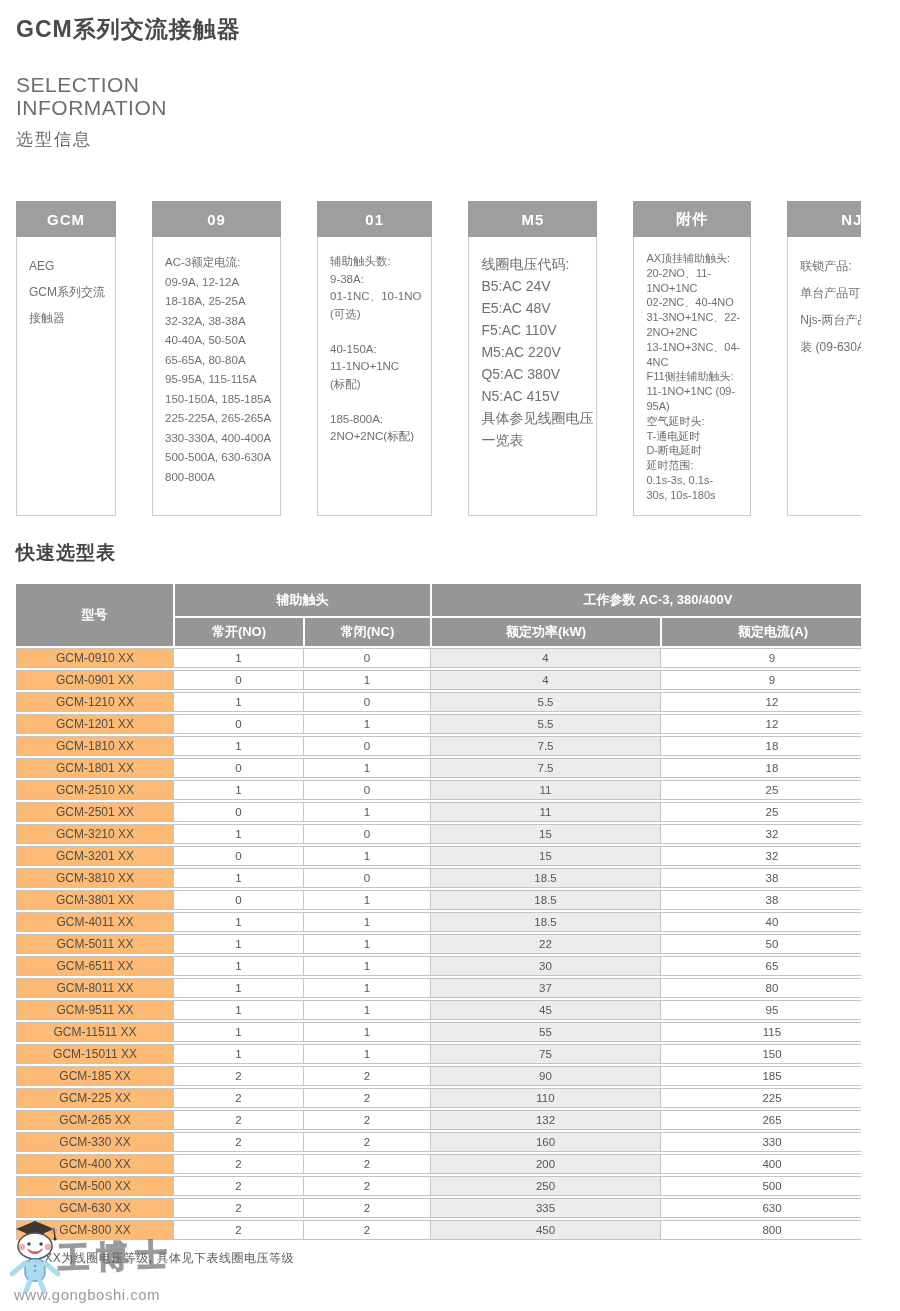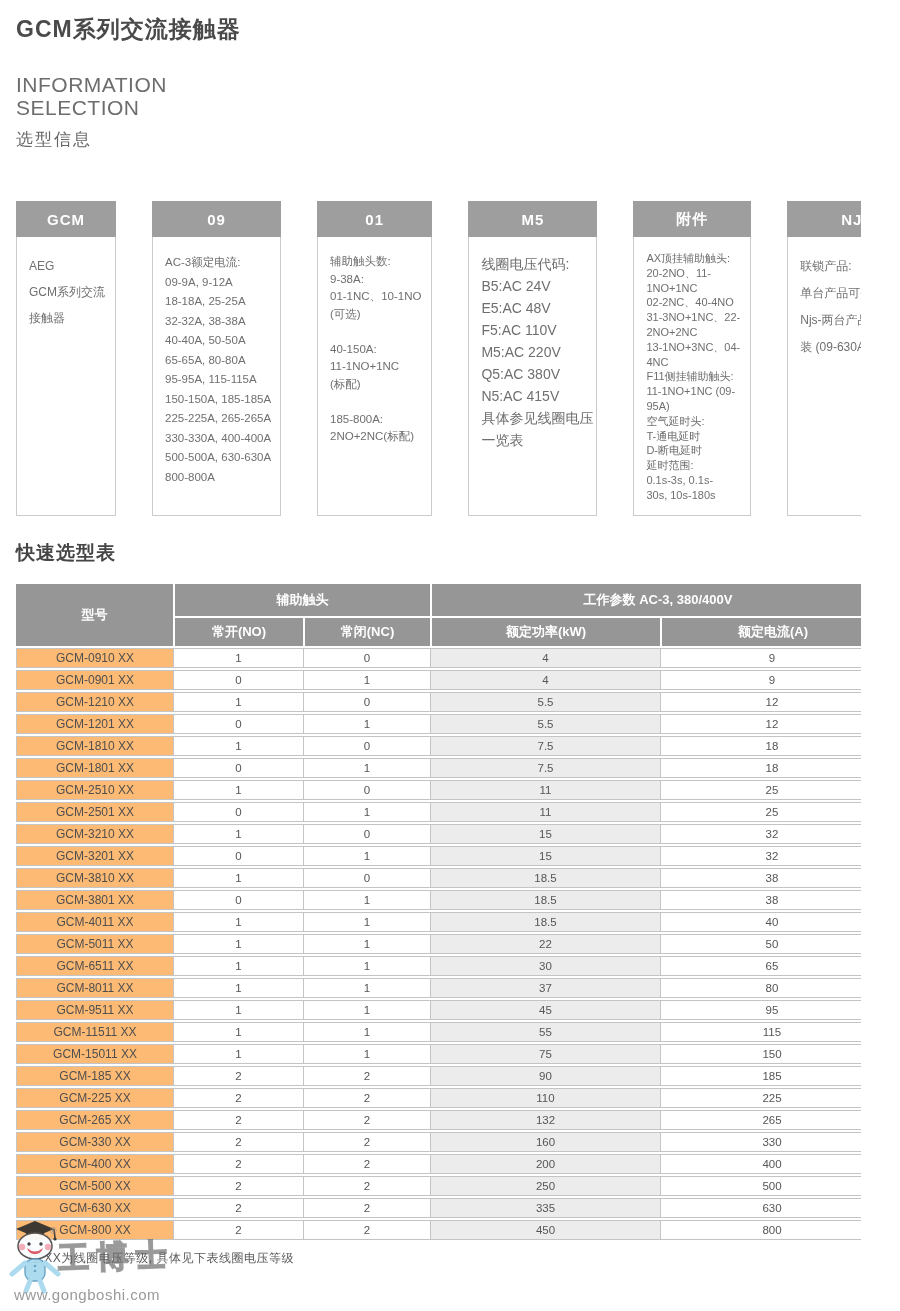"INFORMATION" div { order: before "SELECTION" -> after "SELECTION" }
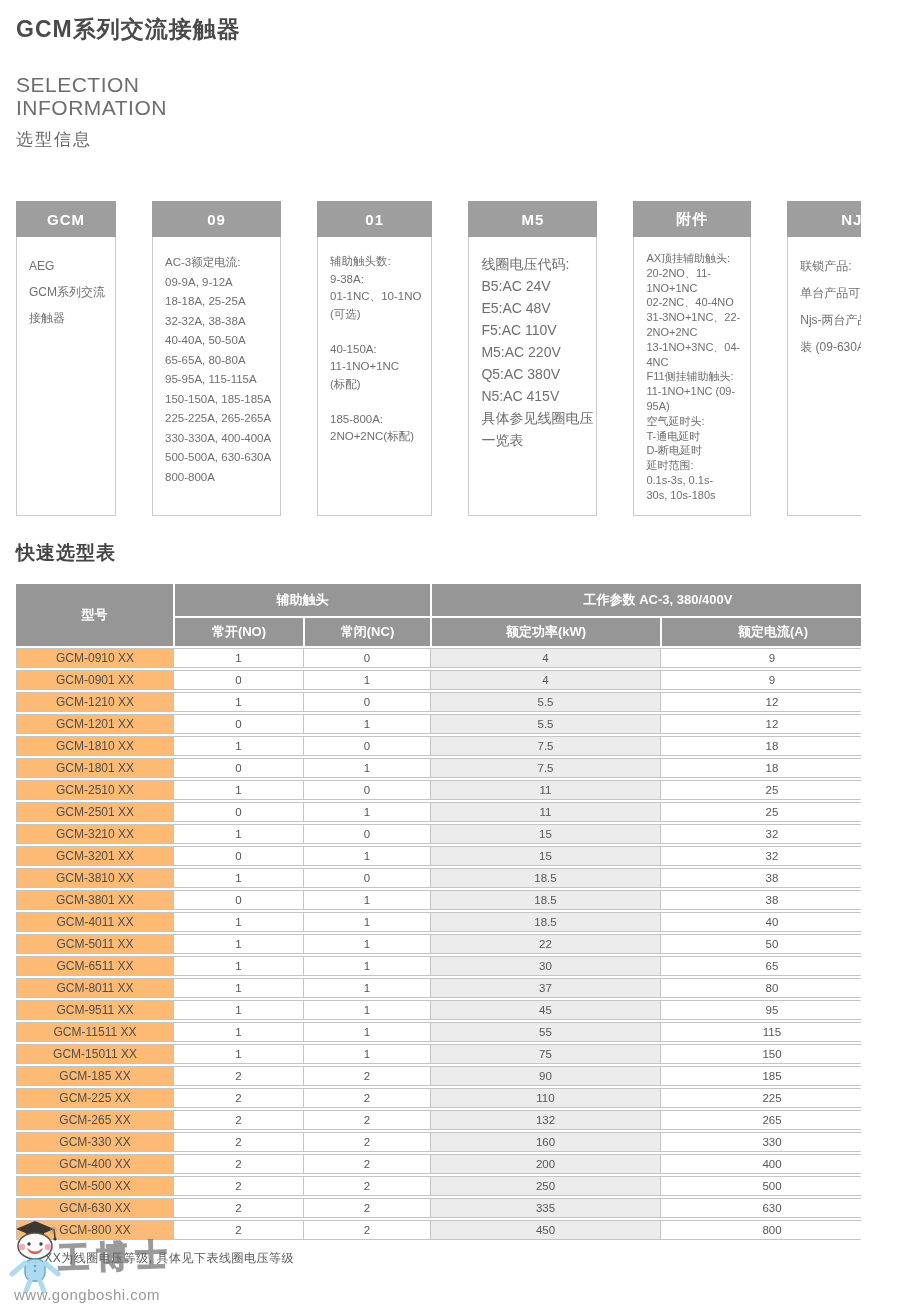"09-9A, 9-12A" div.box-line { text: 9-12A -> 12-12A }
